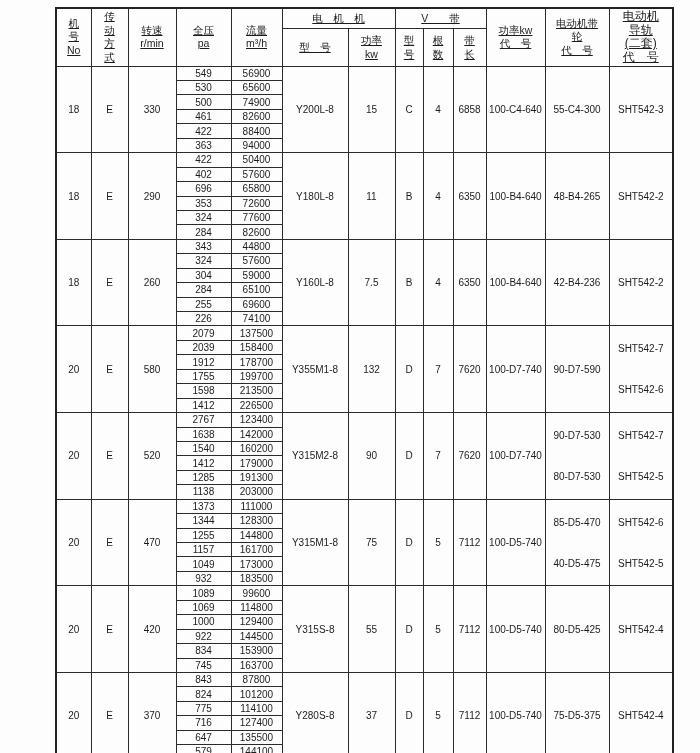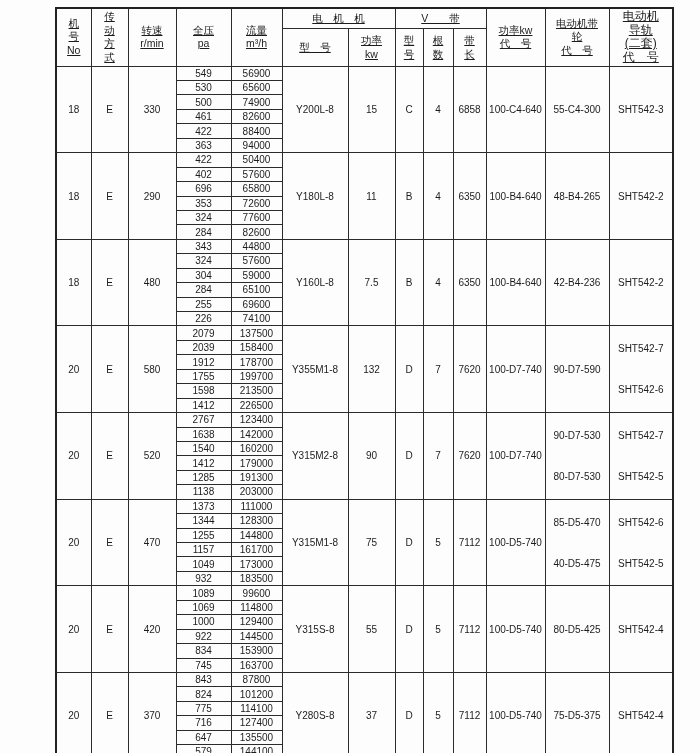"480" td { text: 480 -> 260 }
